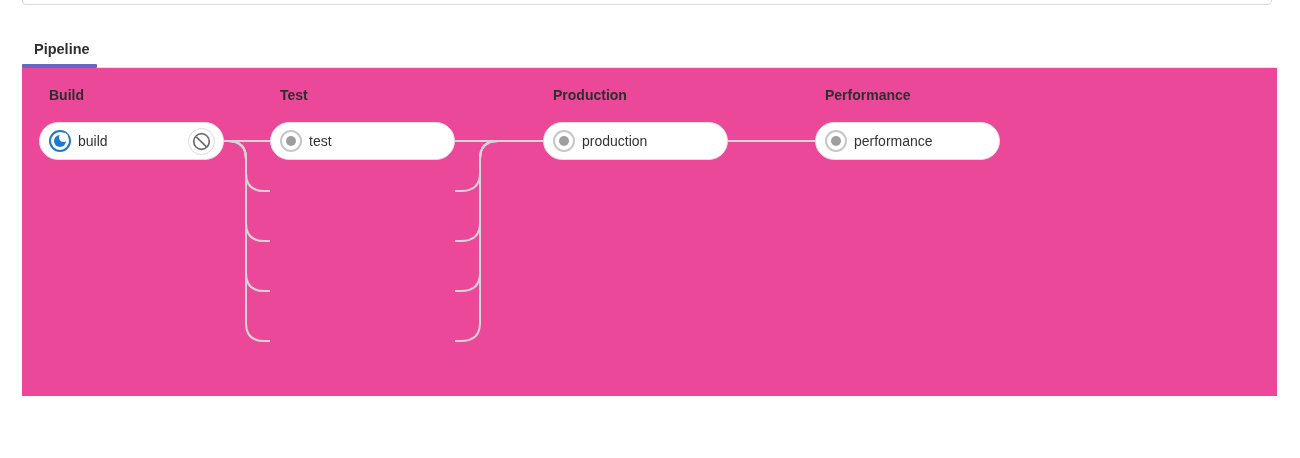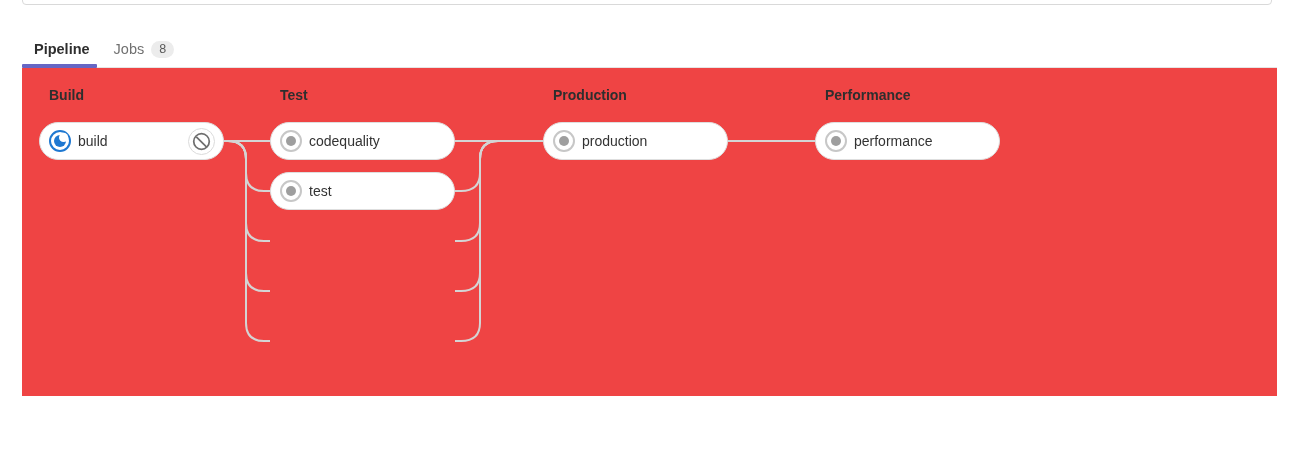"Pipeline" .tabs { gap: none -> 37px }
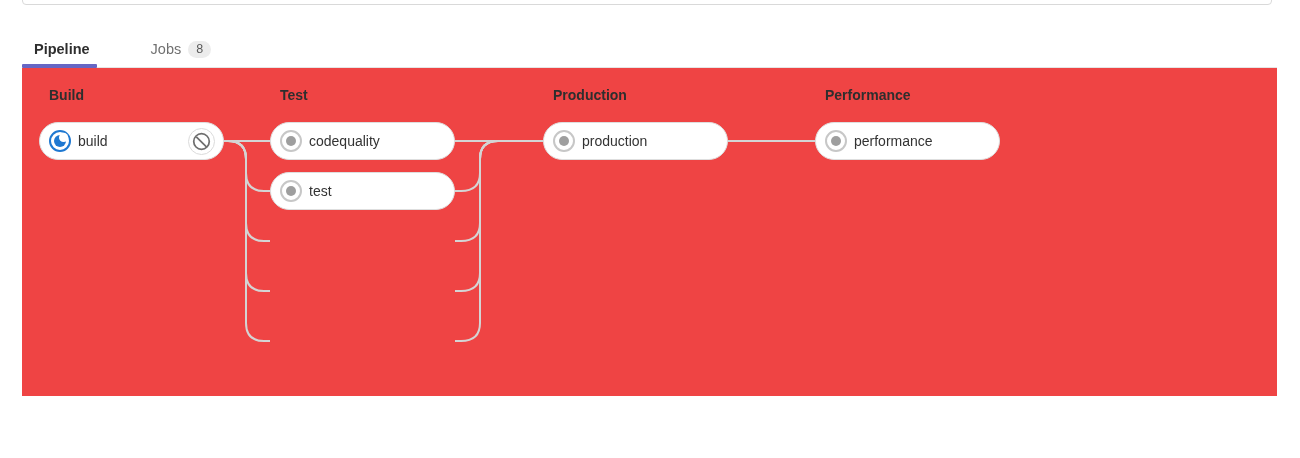"Jobs" a.tab { html: <a> <span>Jobs</span> <span>8</span> </a> -> none }
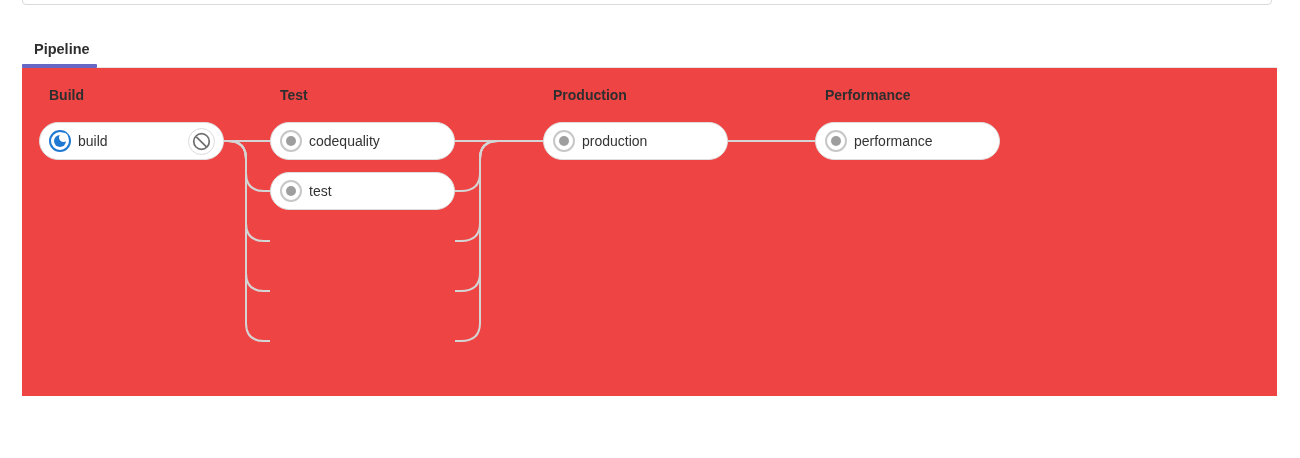"Build" .graph { background: #ef4444 -> #ec4899 }
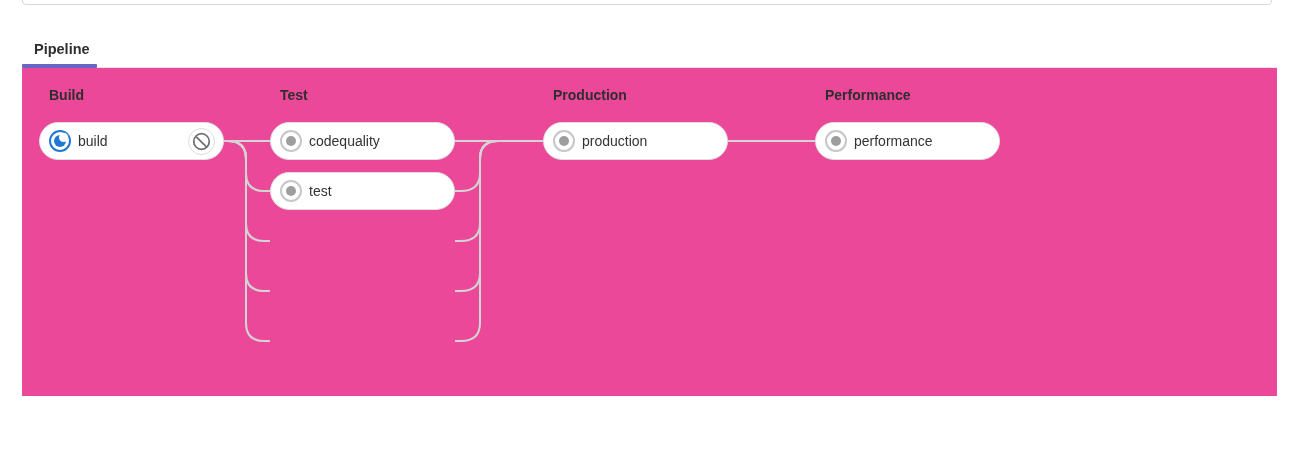"codequality" div.job { html: <div> <svg> <circle></circle> <circle></circle> </svg> <span>codequality</span> </div> -> none }
